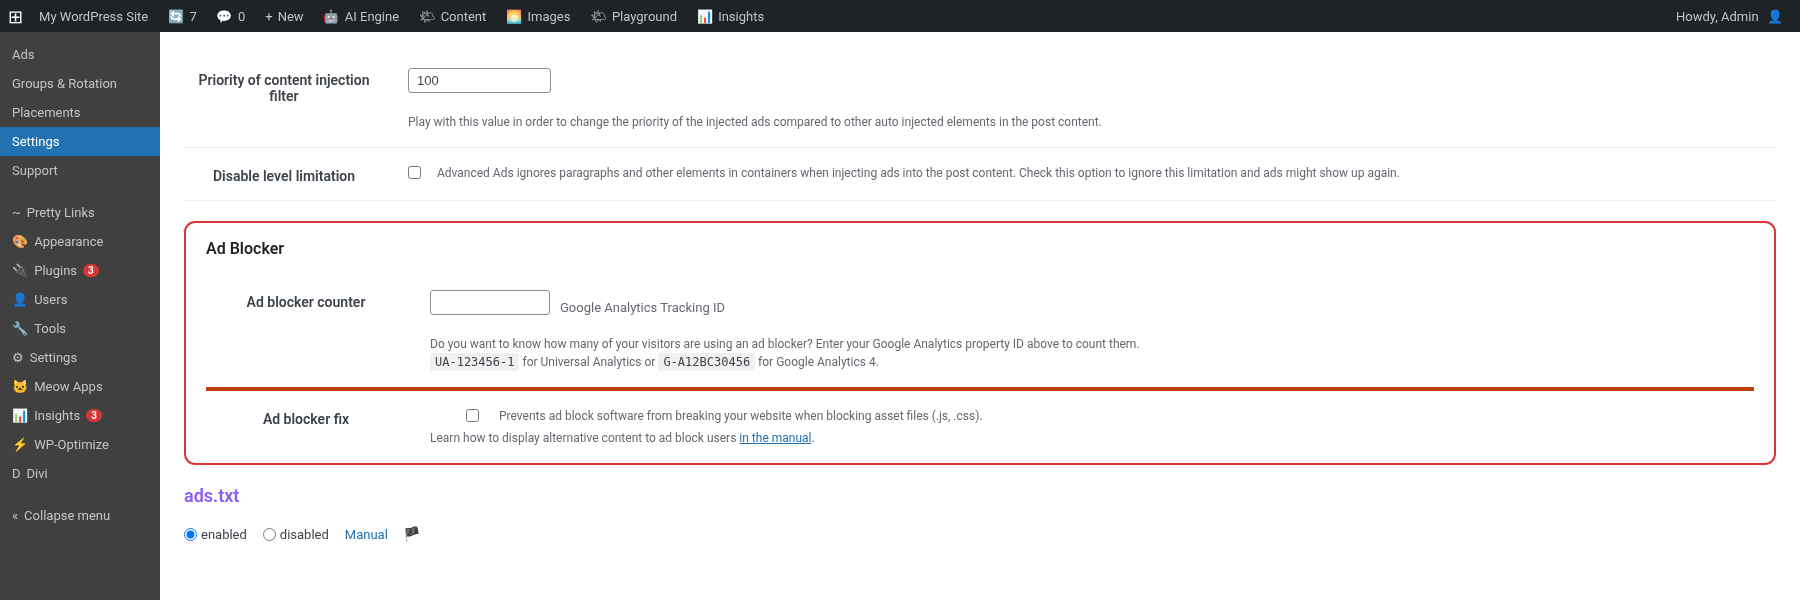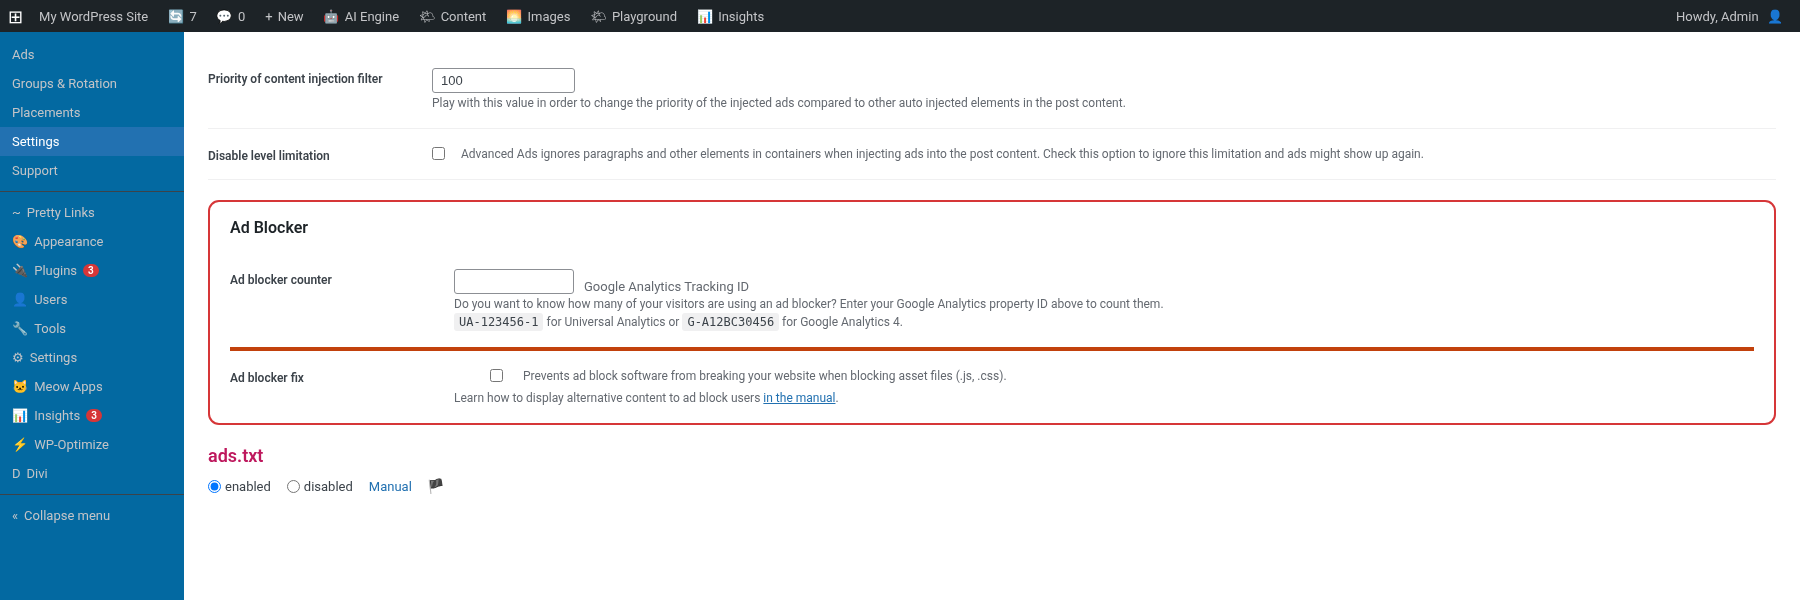"Ads" #sidebar { background: #0369a1 -> #404040; width: 184px -> 160px }
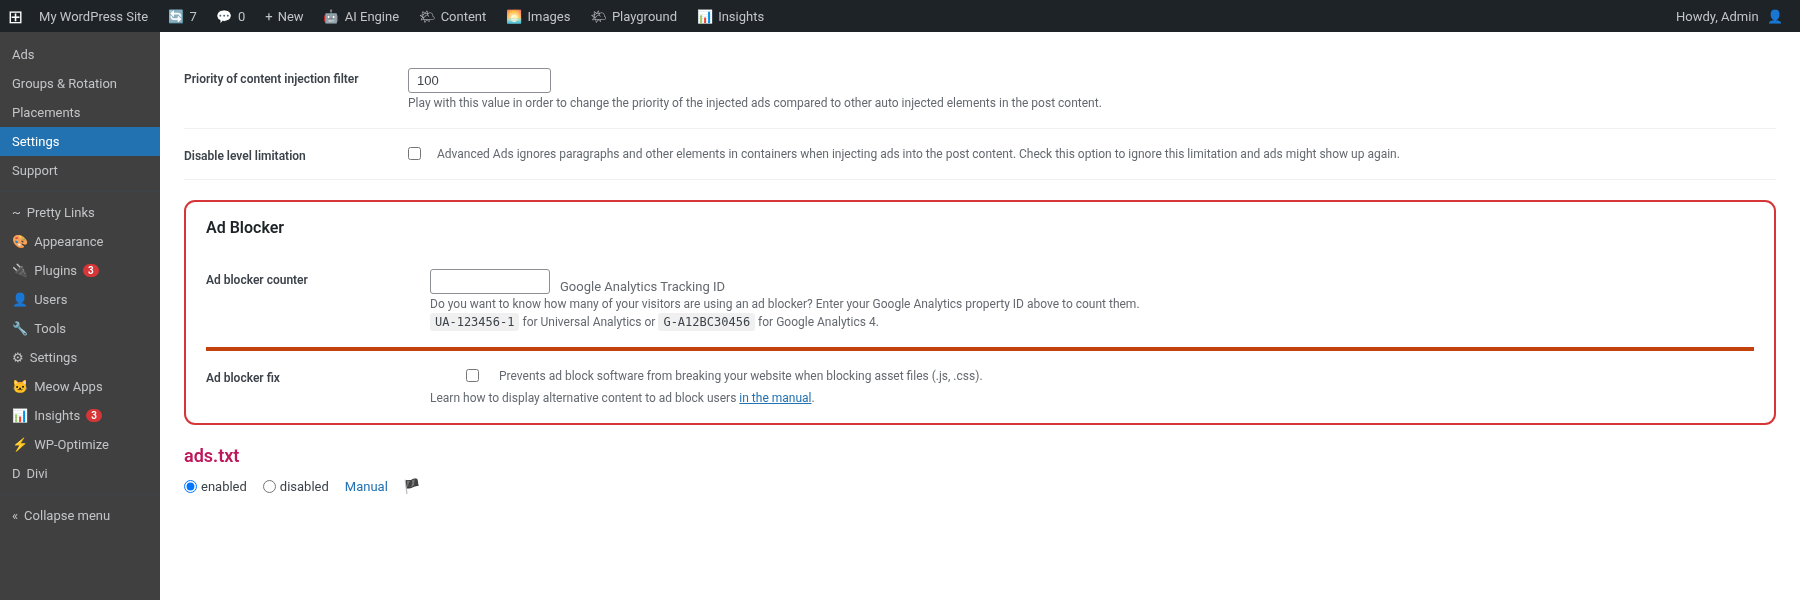"Priority of content injection filter" .setting-label { font-size: 12px -> 14px; text-align: none -> center }
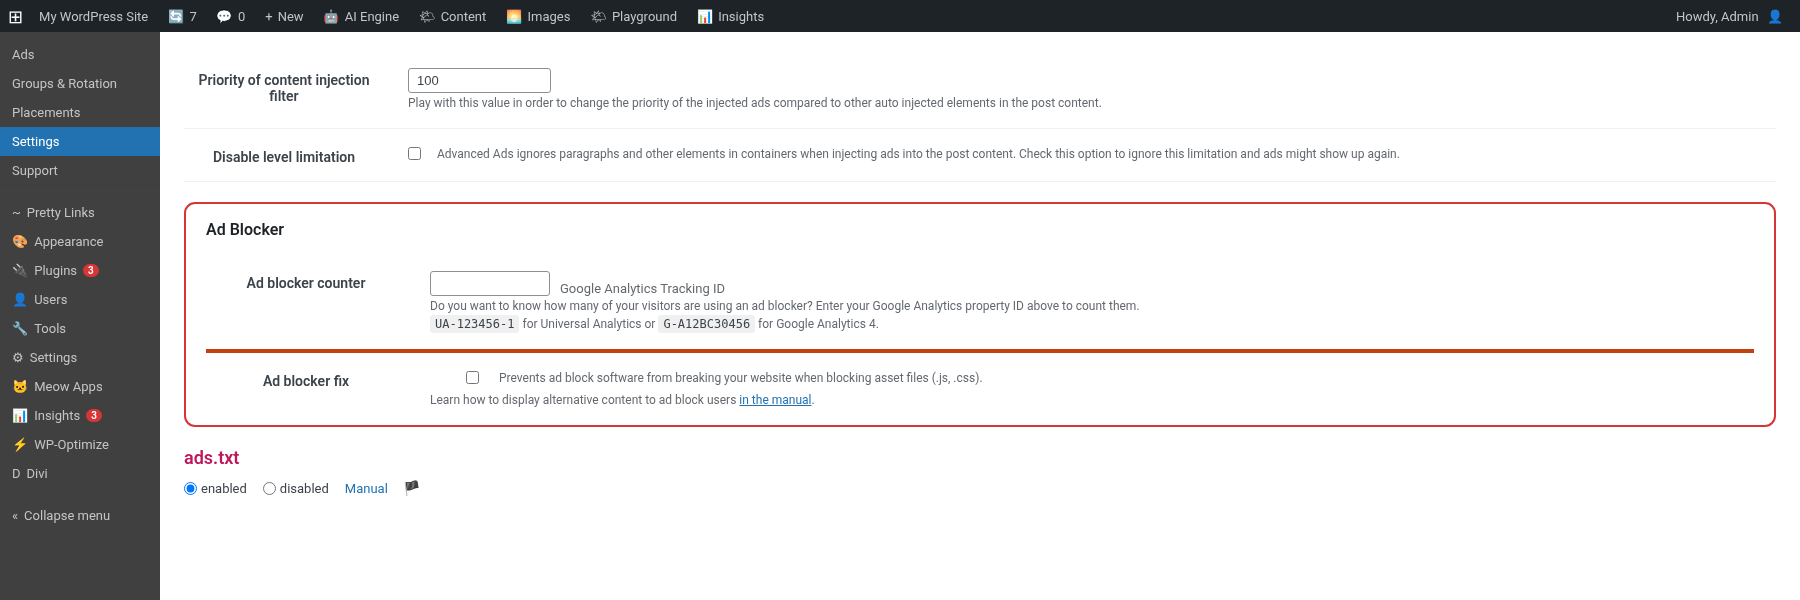"Play with this value in" .setting-description { margin-top: 1px -> 20px }
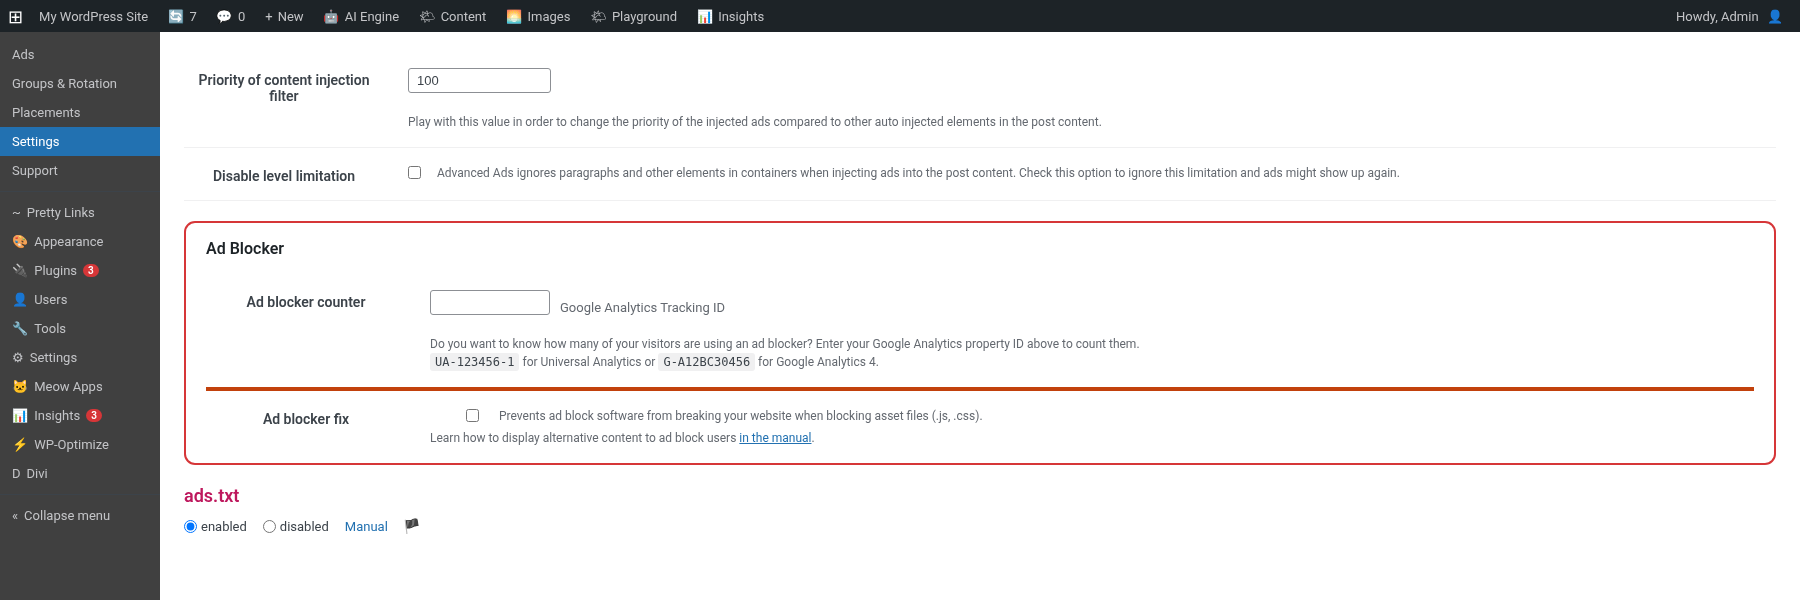"ads.txt" .section-title { color: #be185d -> #8b5cf6; margin: 20px 0 12px -> 20px 0 20px }
